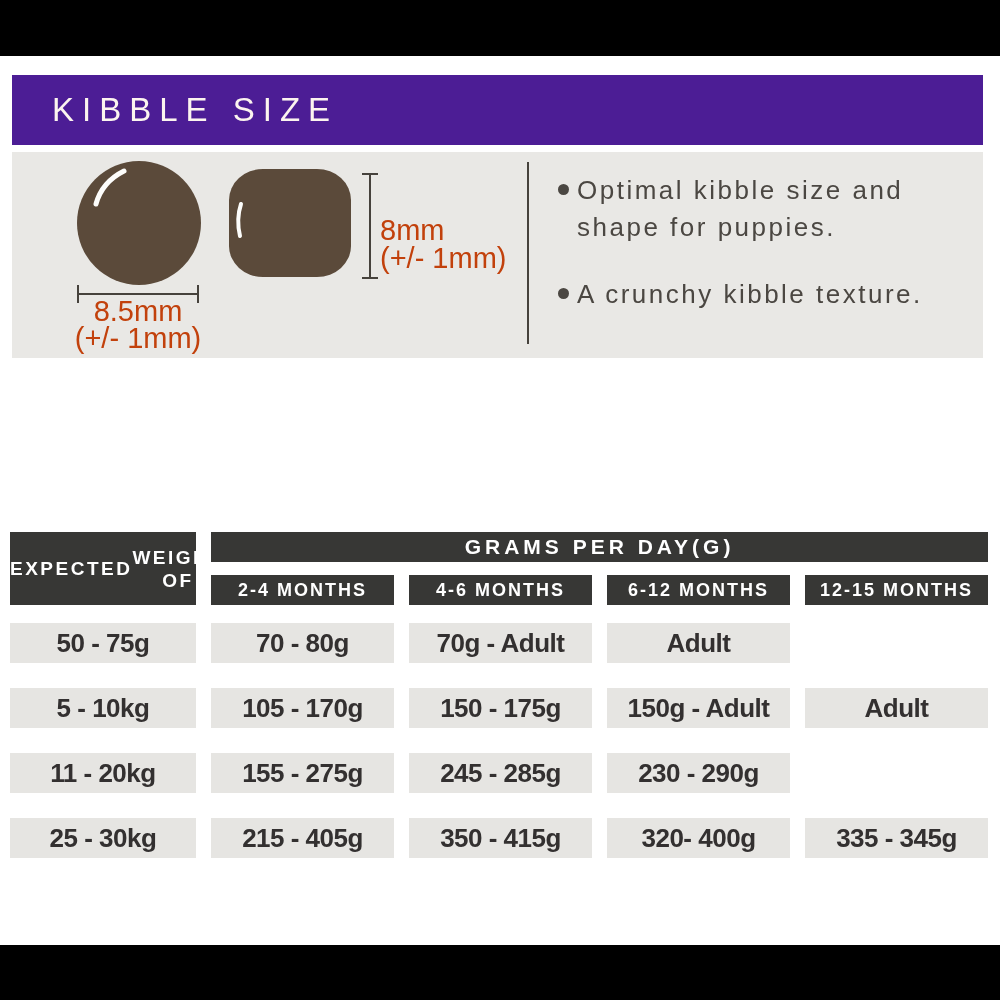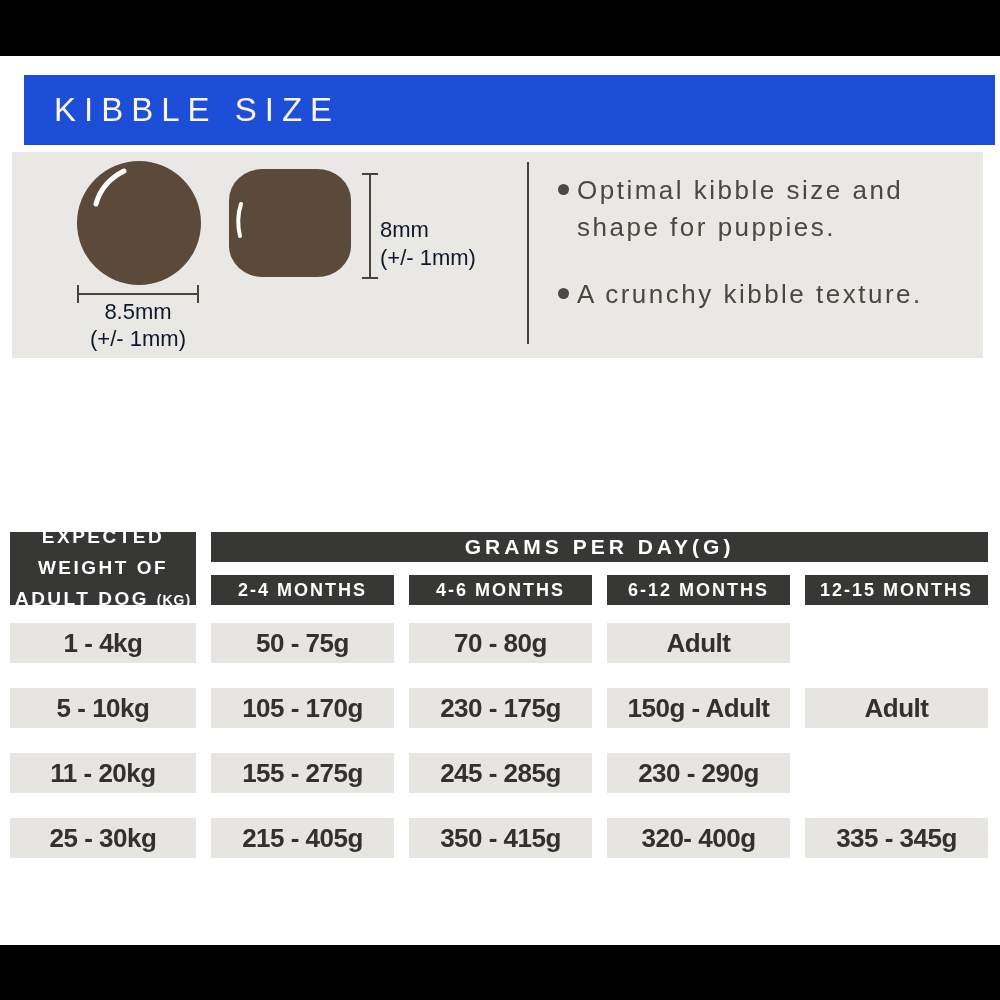"KIBBLE SIZE" .pink-header { background: #1d4ed8 -> #4c1d95; left: 24px -> 12px; padding-left: 30px -> 40px }
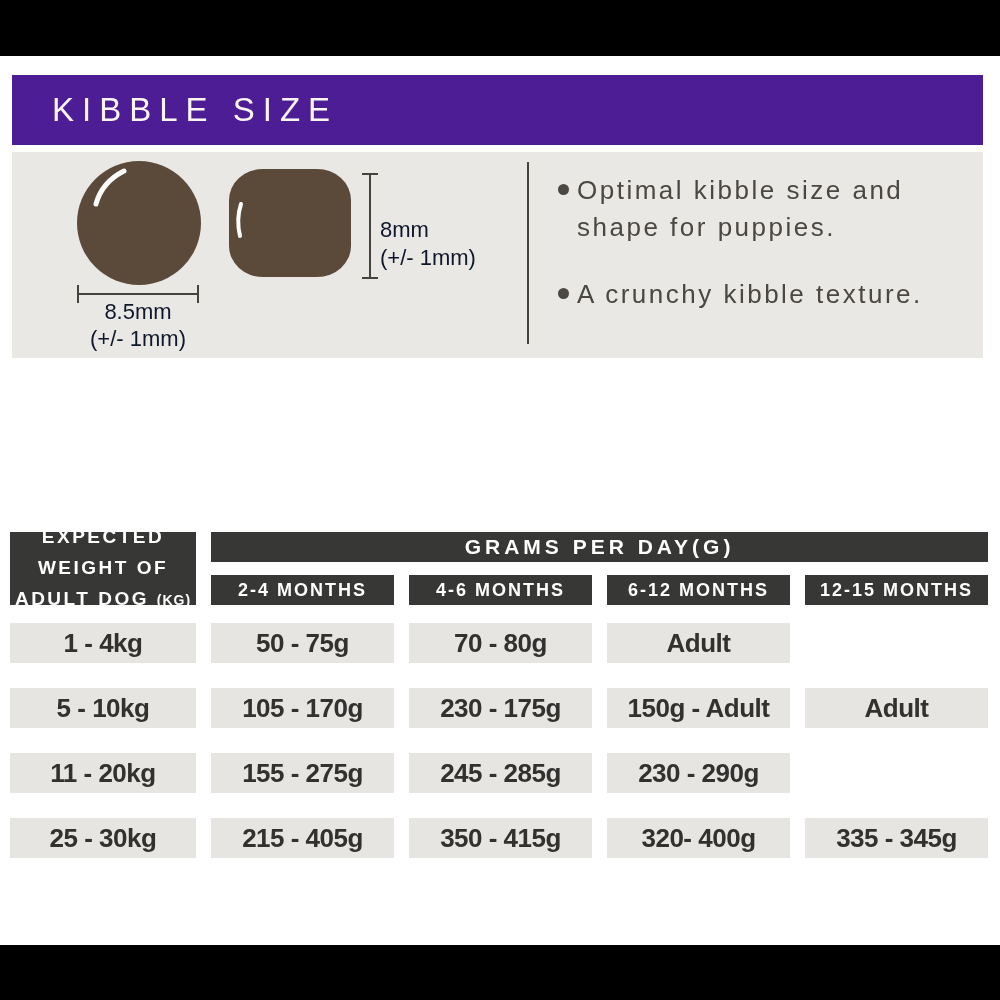"8mm" .measure-label { color: #0f172a -> #c2410c; font-size: 22px -> 29px }
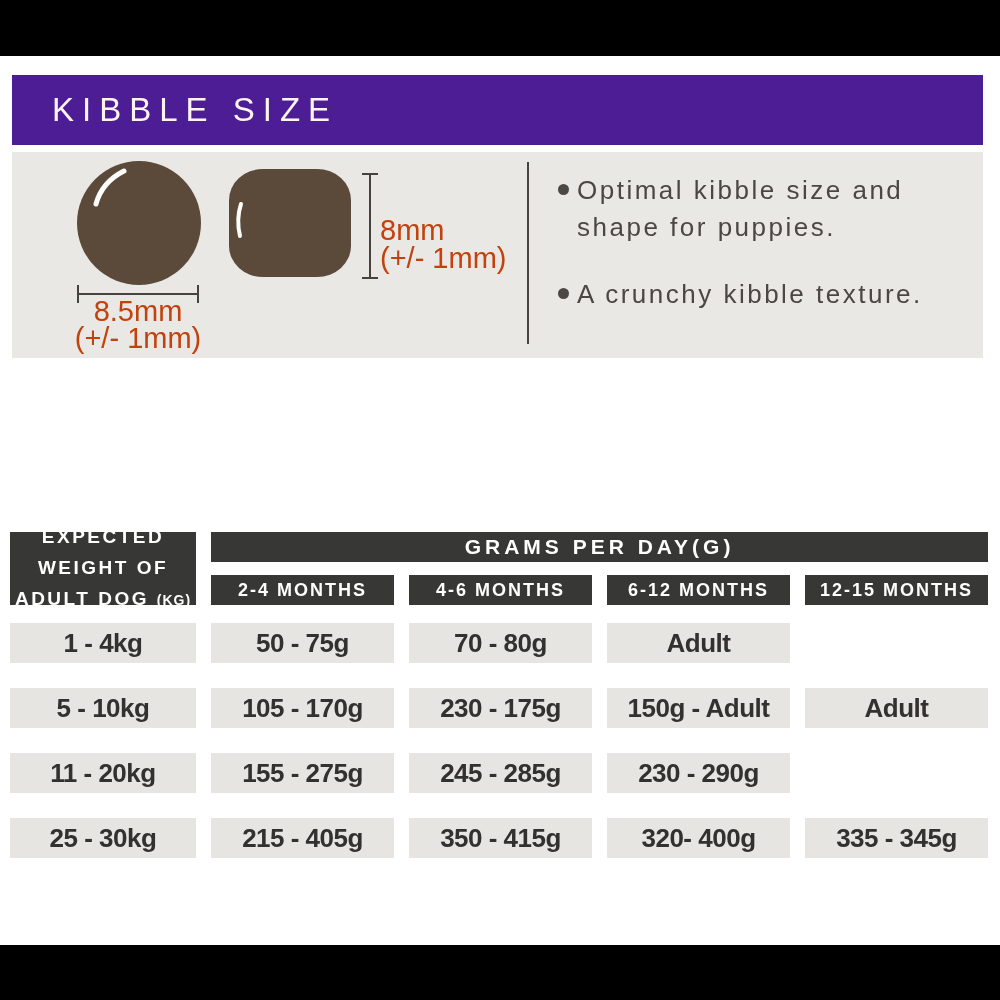"EXPECTED" .weight-header { flex-direction: column -> none; gap: 8px -> none; justify-content: center -> space-between }
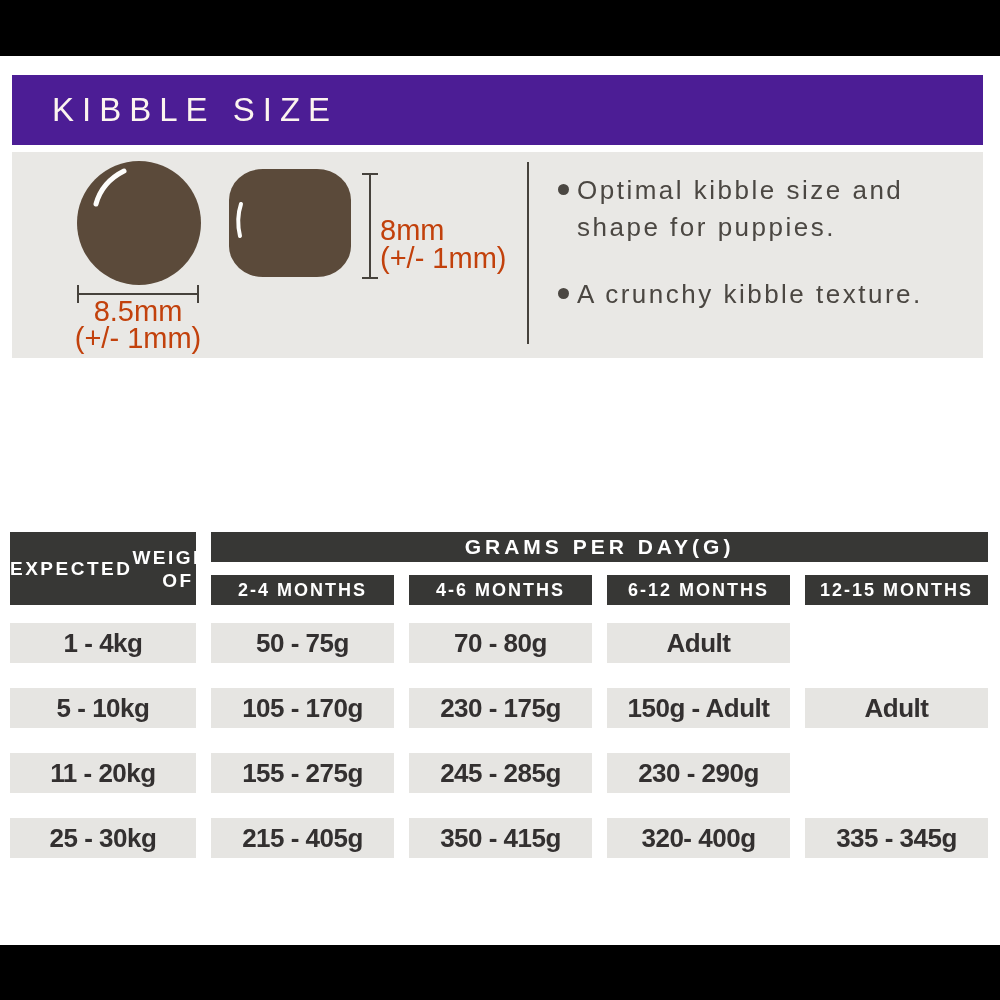"1 - 4kg" div.cell { html: <div>1 - 4kg</div> -> none }
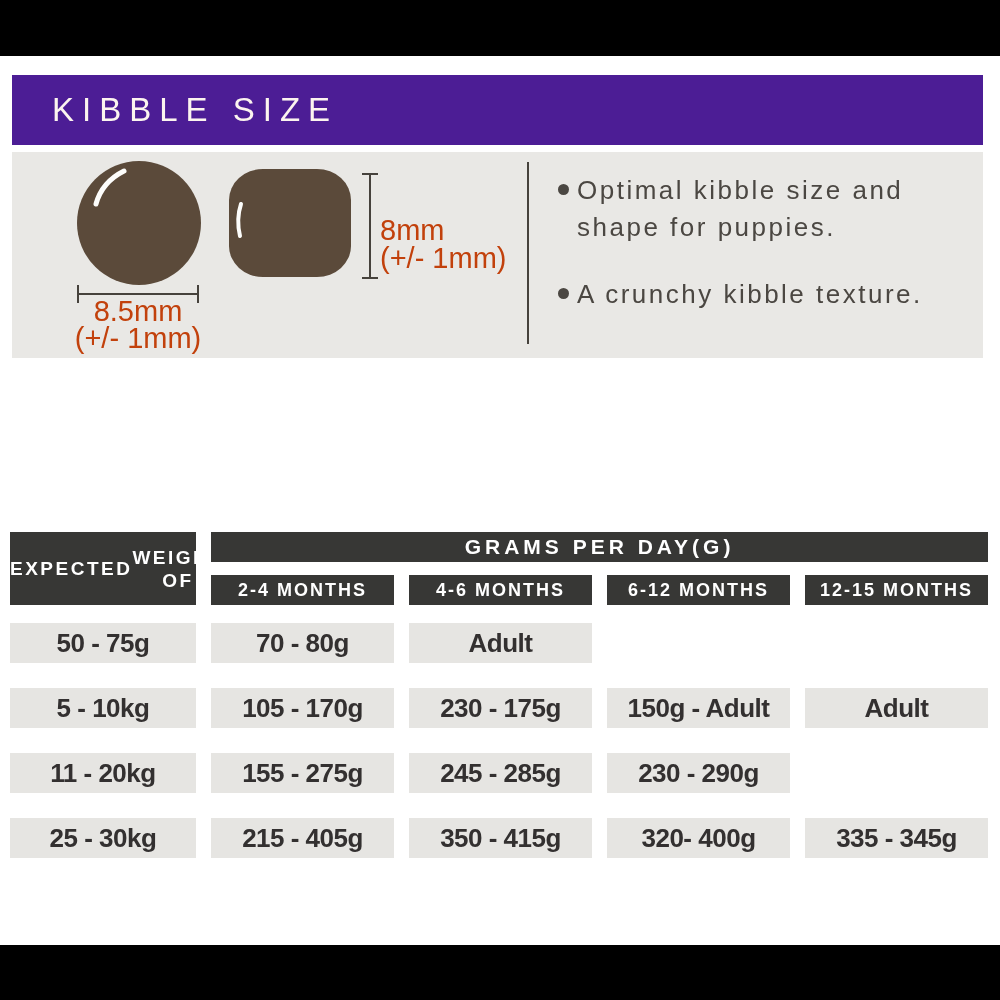"70g - Adult" div.cell { html: none -> <div>70g - Adult</div> }
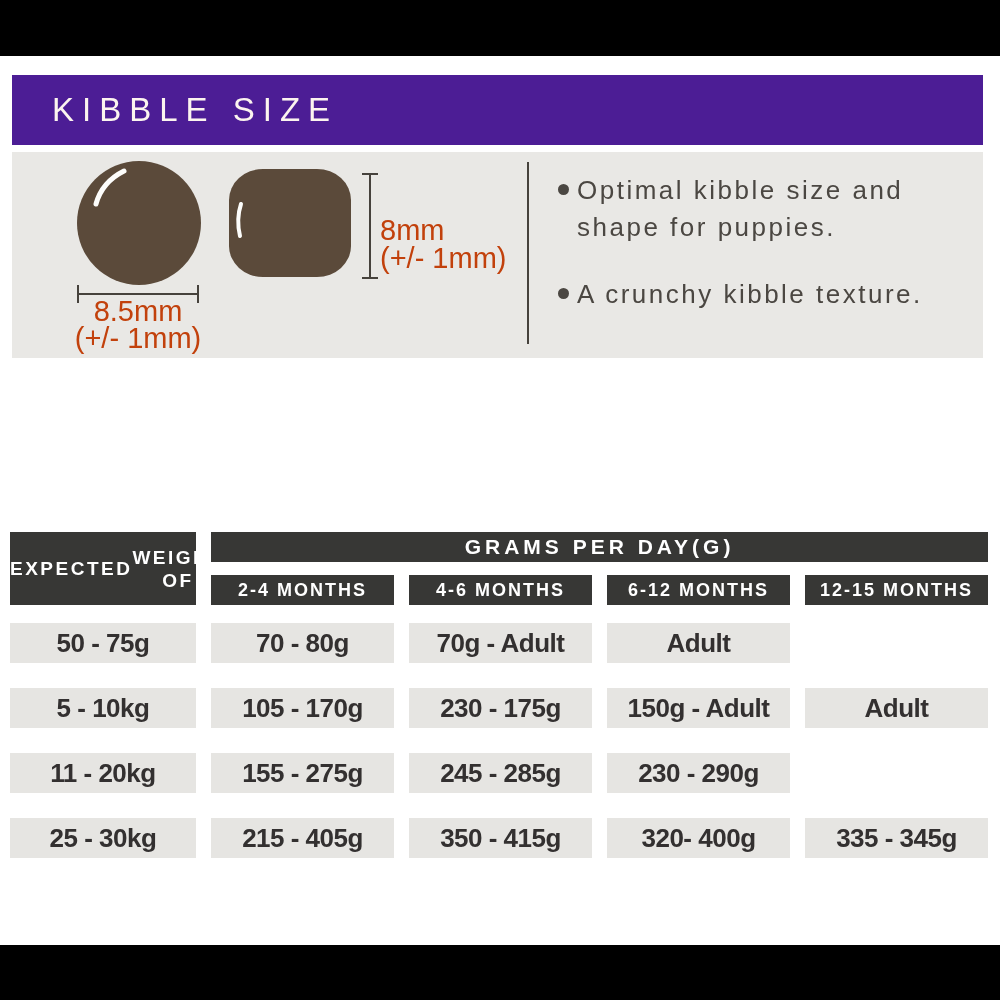"230 - 175g" div.cell { text: 230 -> 150 }
